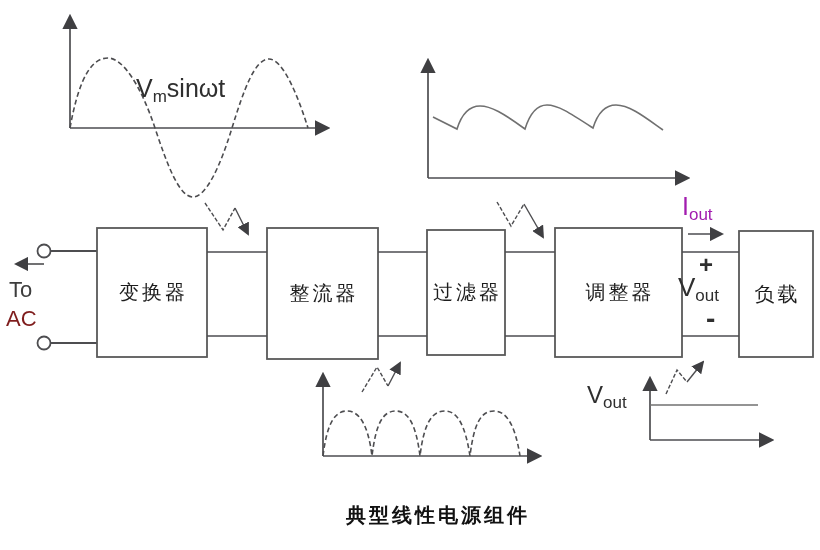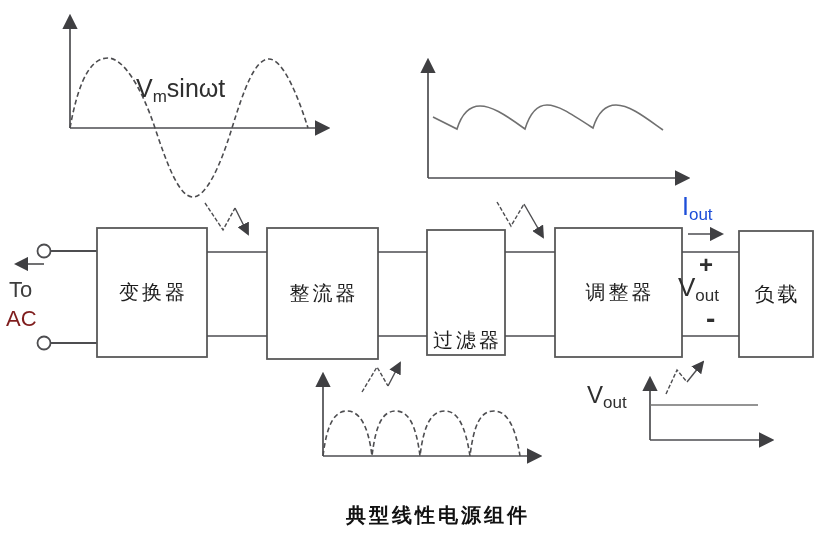"Iout" .io-label { color: #1d4ed8 -> #a21caf }
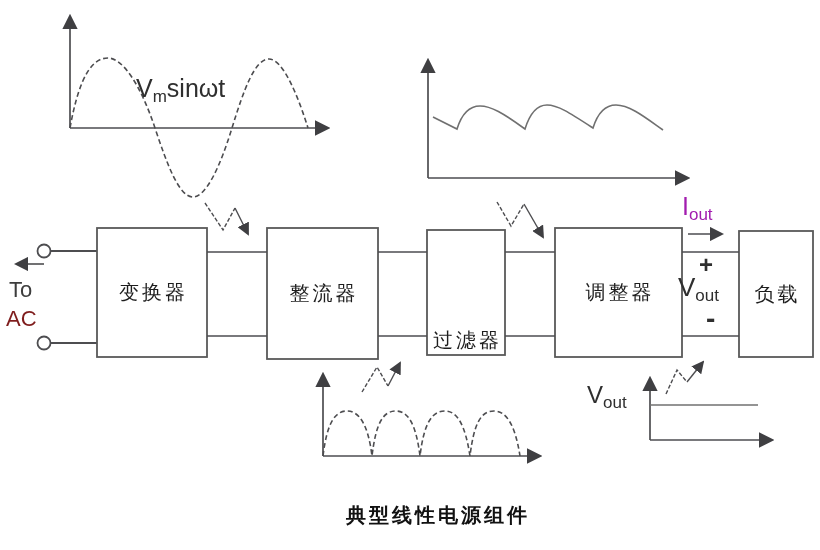"过滤器" div.block-label { margin-top: 48px -> none }
